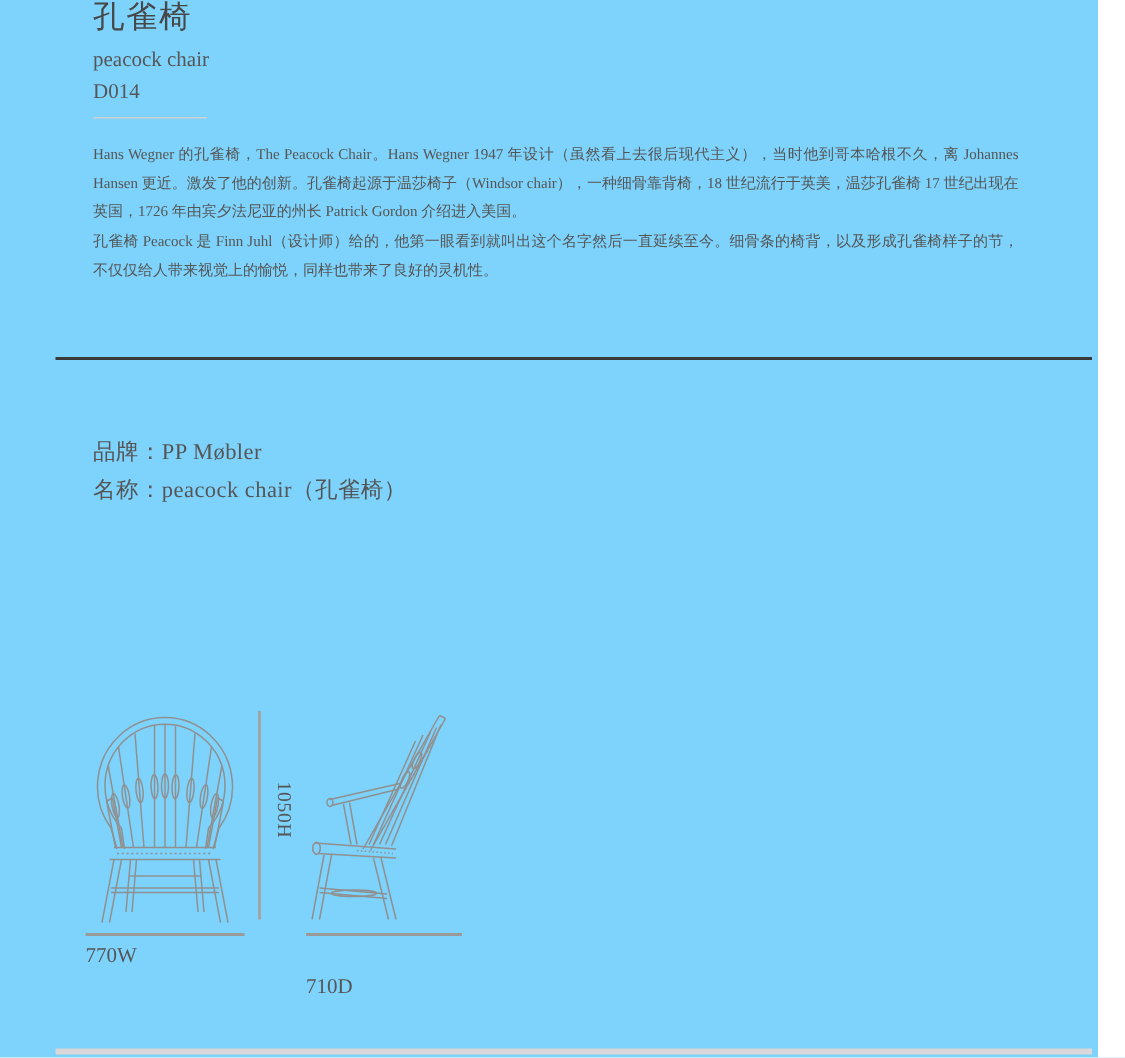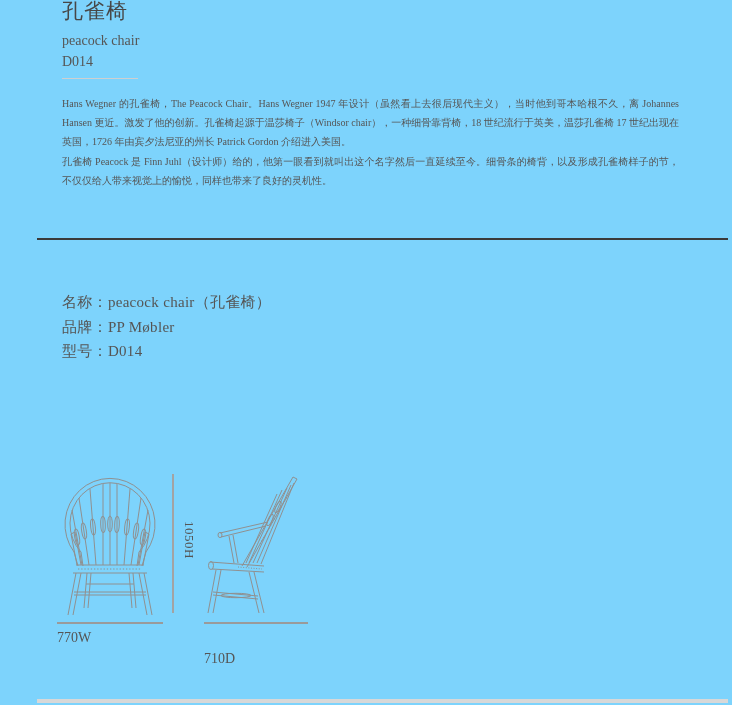"名称：peacock chair（孔雀椅）" div { order: before "品牌：PP Møbler" -> after "品牌：PP Møbler" }
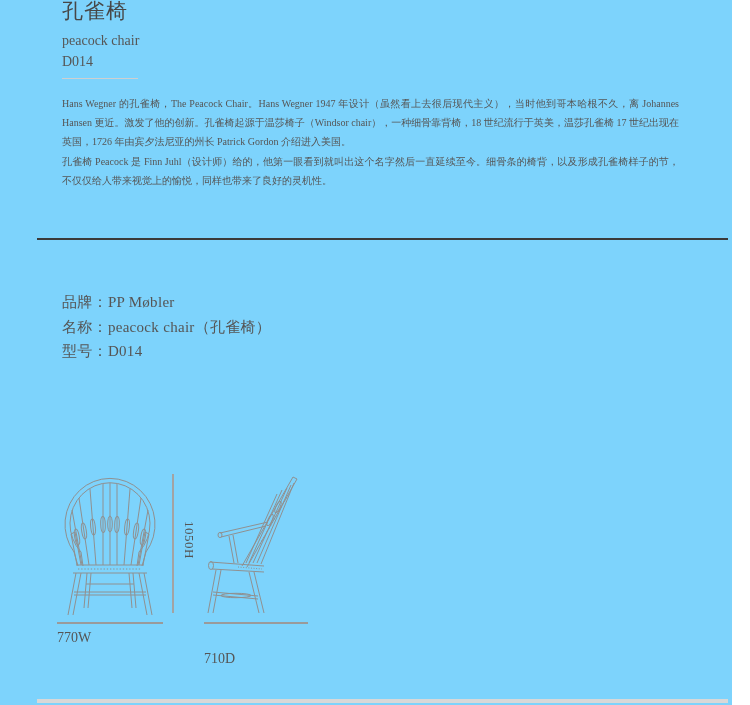"型号：D014" div { html: <div>型号：D014</div> -> none }
